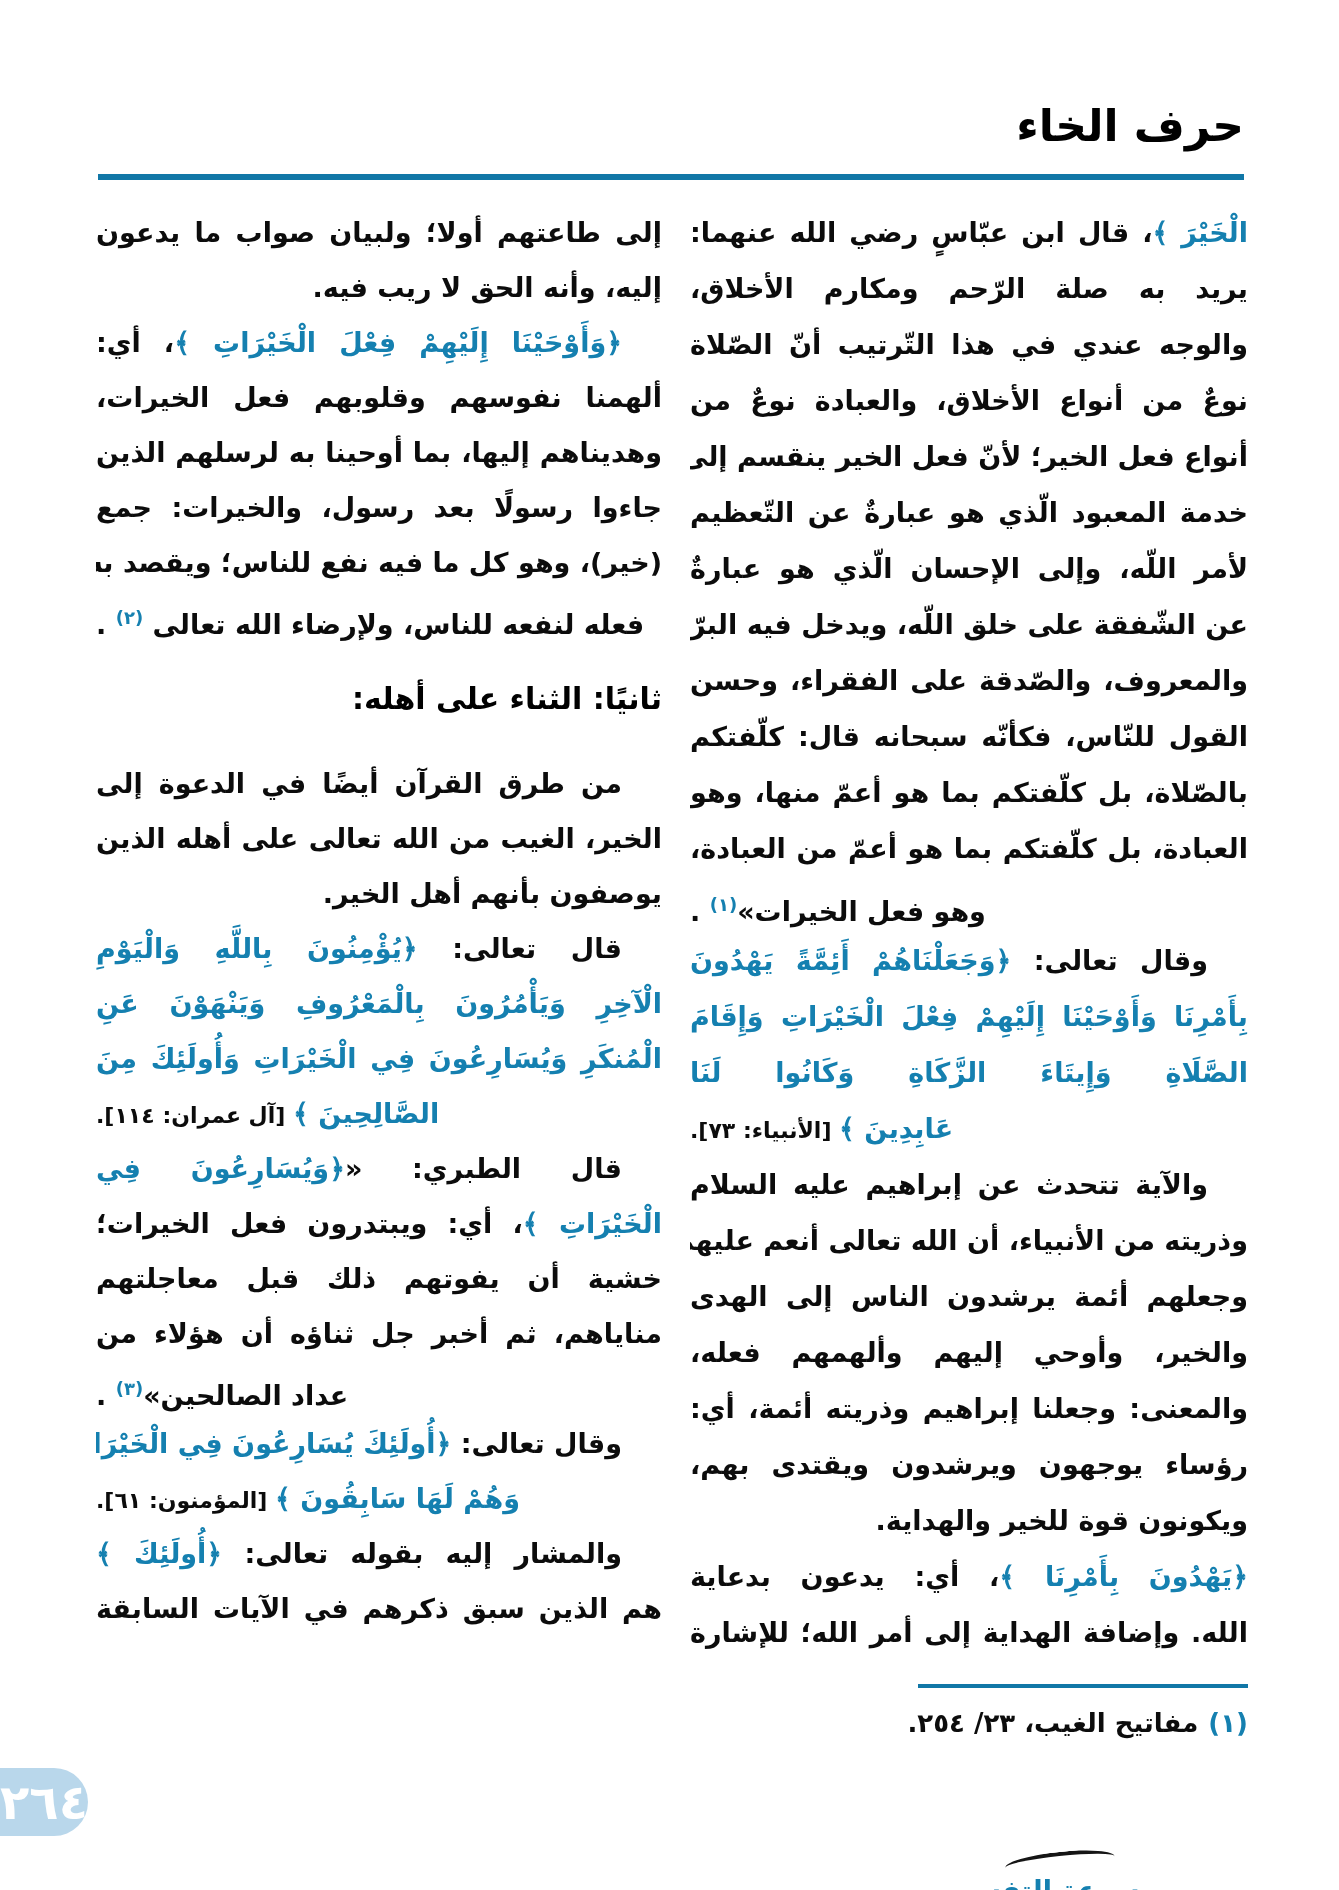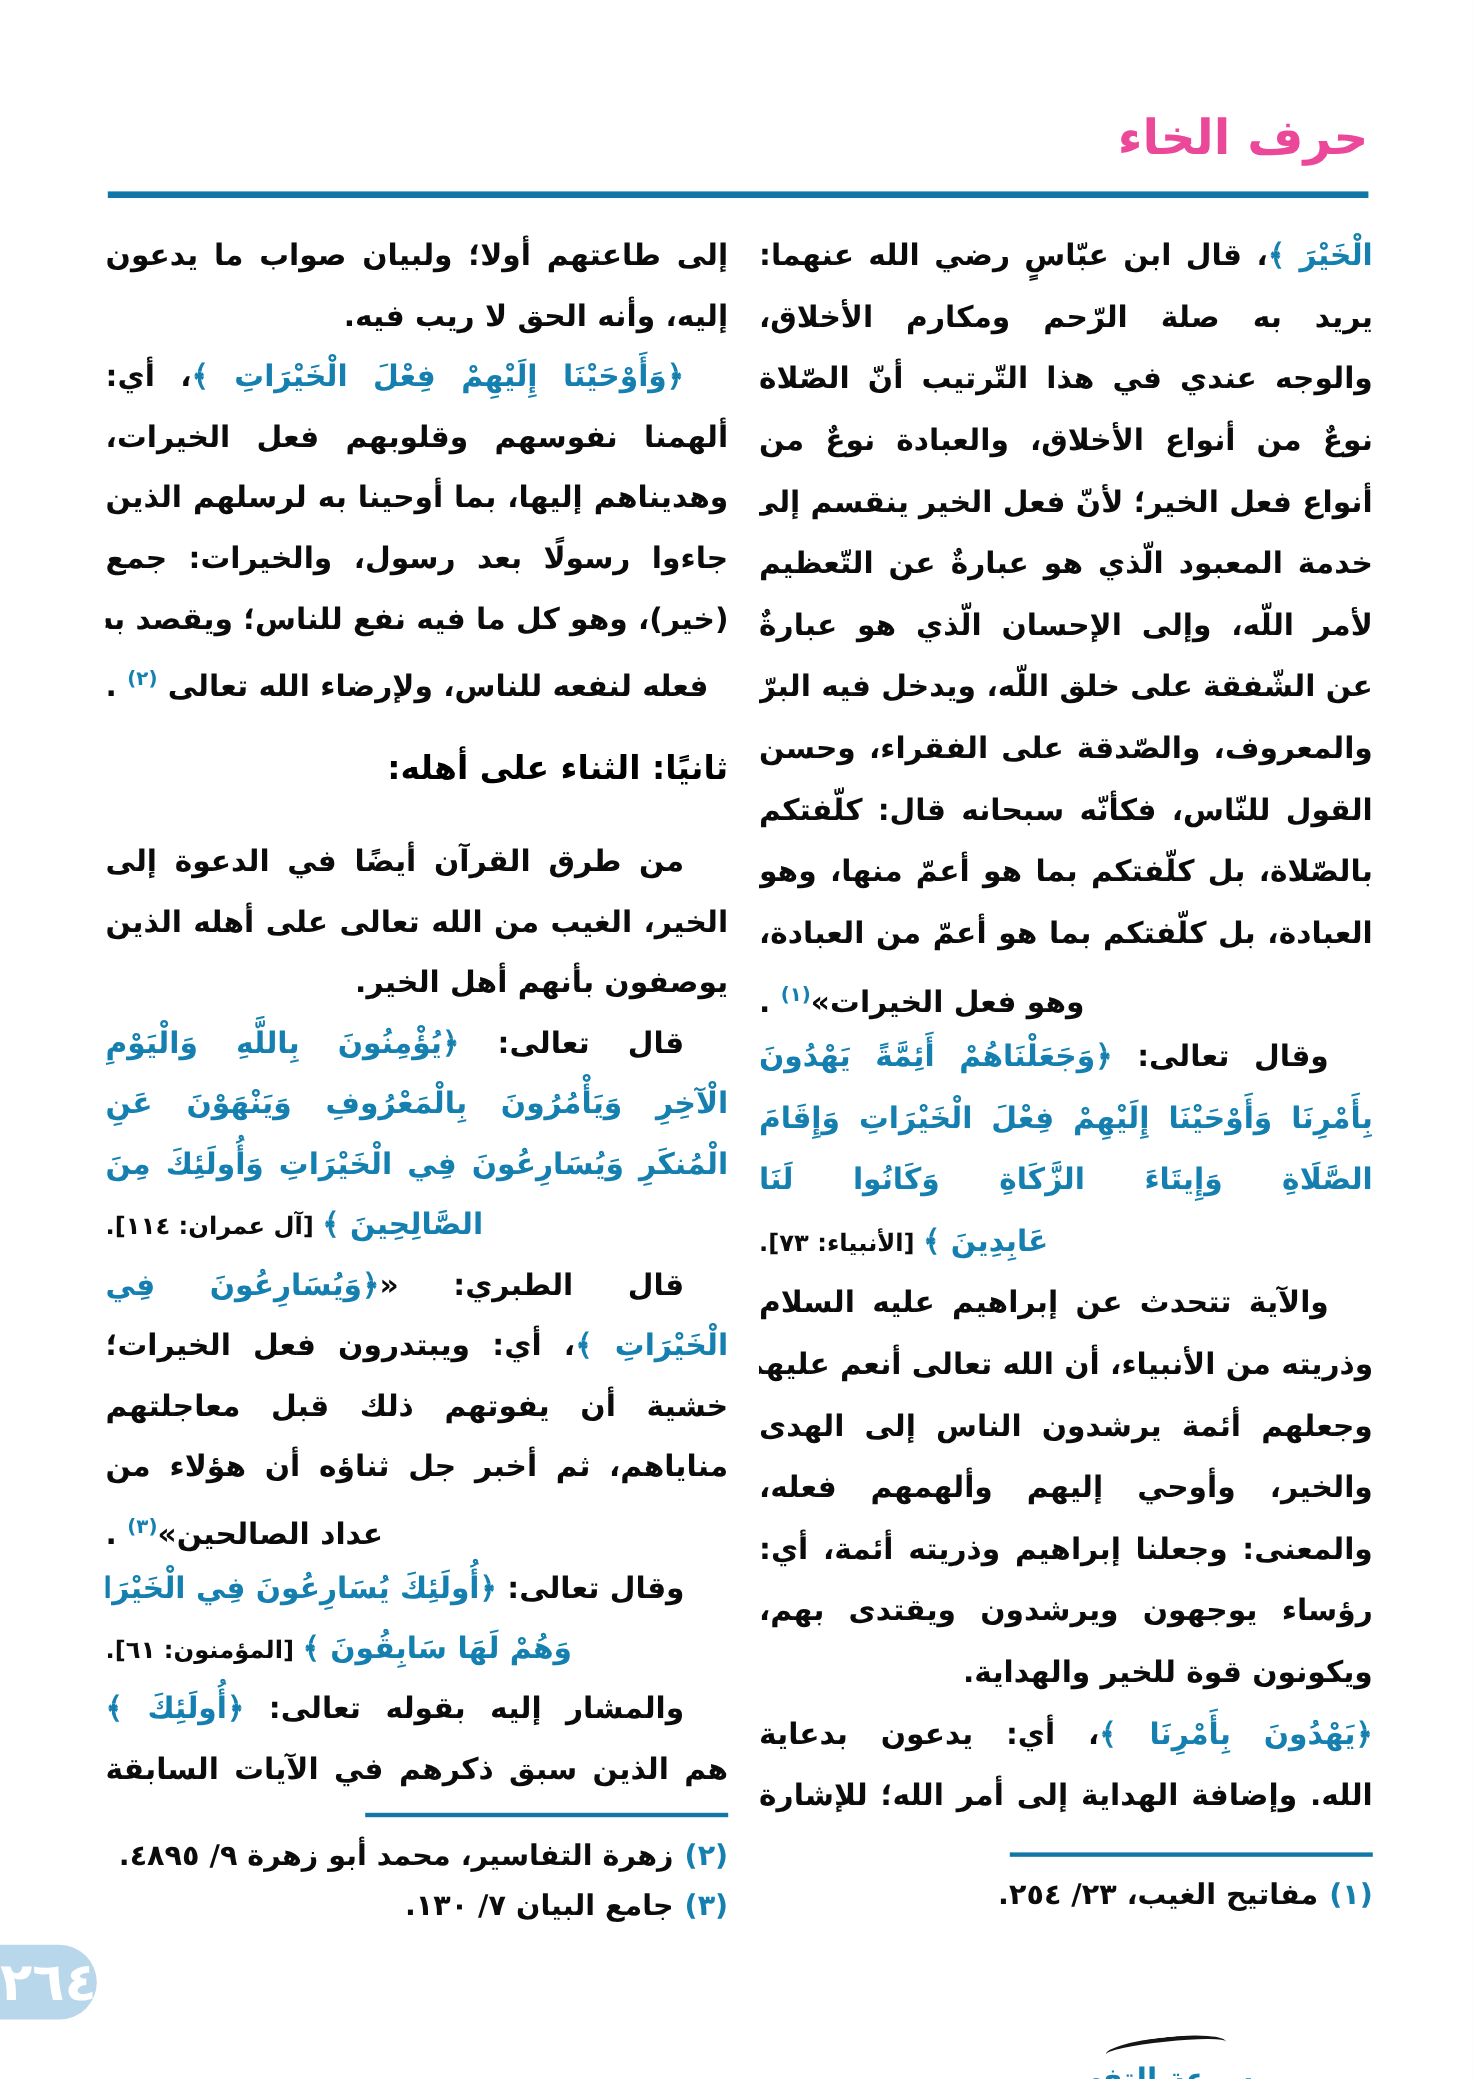"حرف الخاء" .hdr-title { color: #ec4899 -> #000000 }
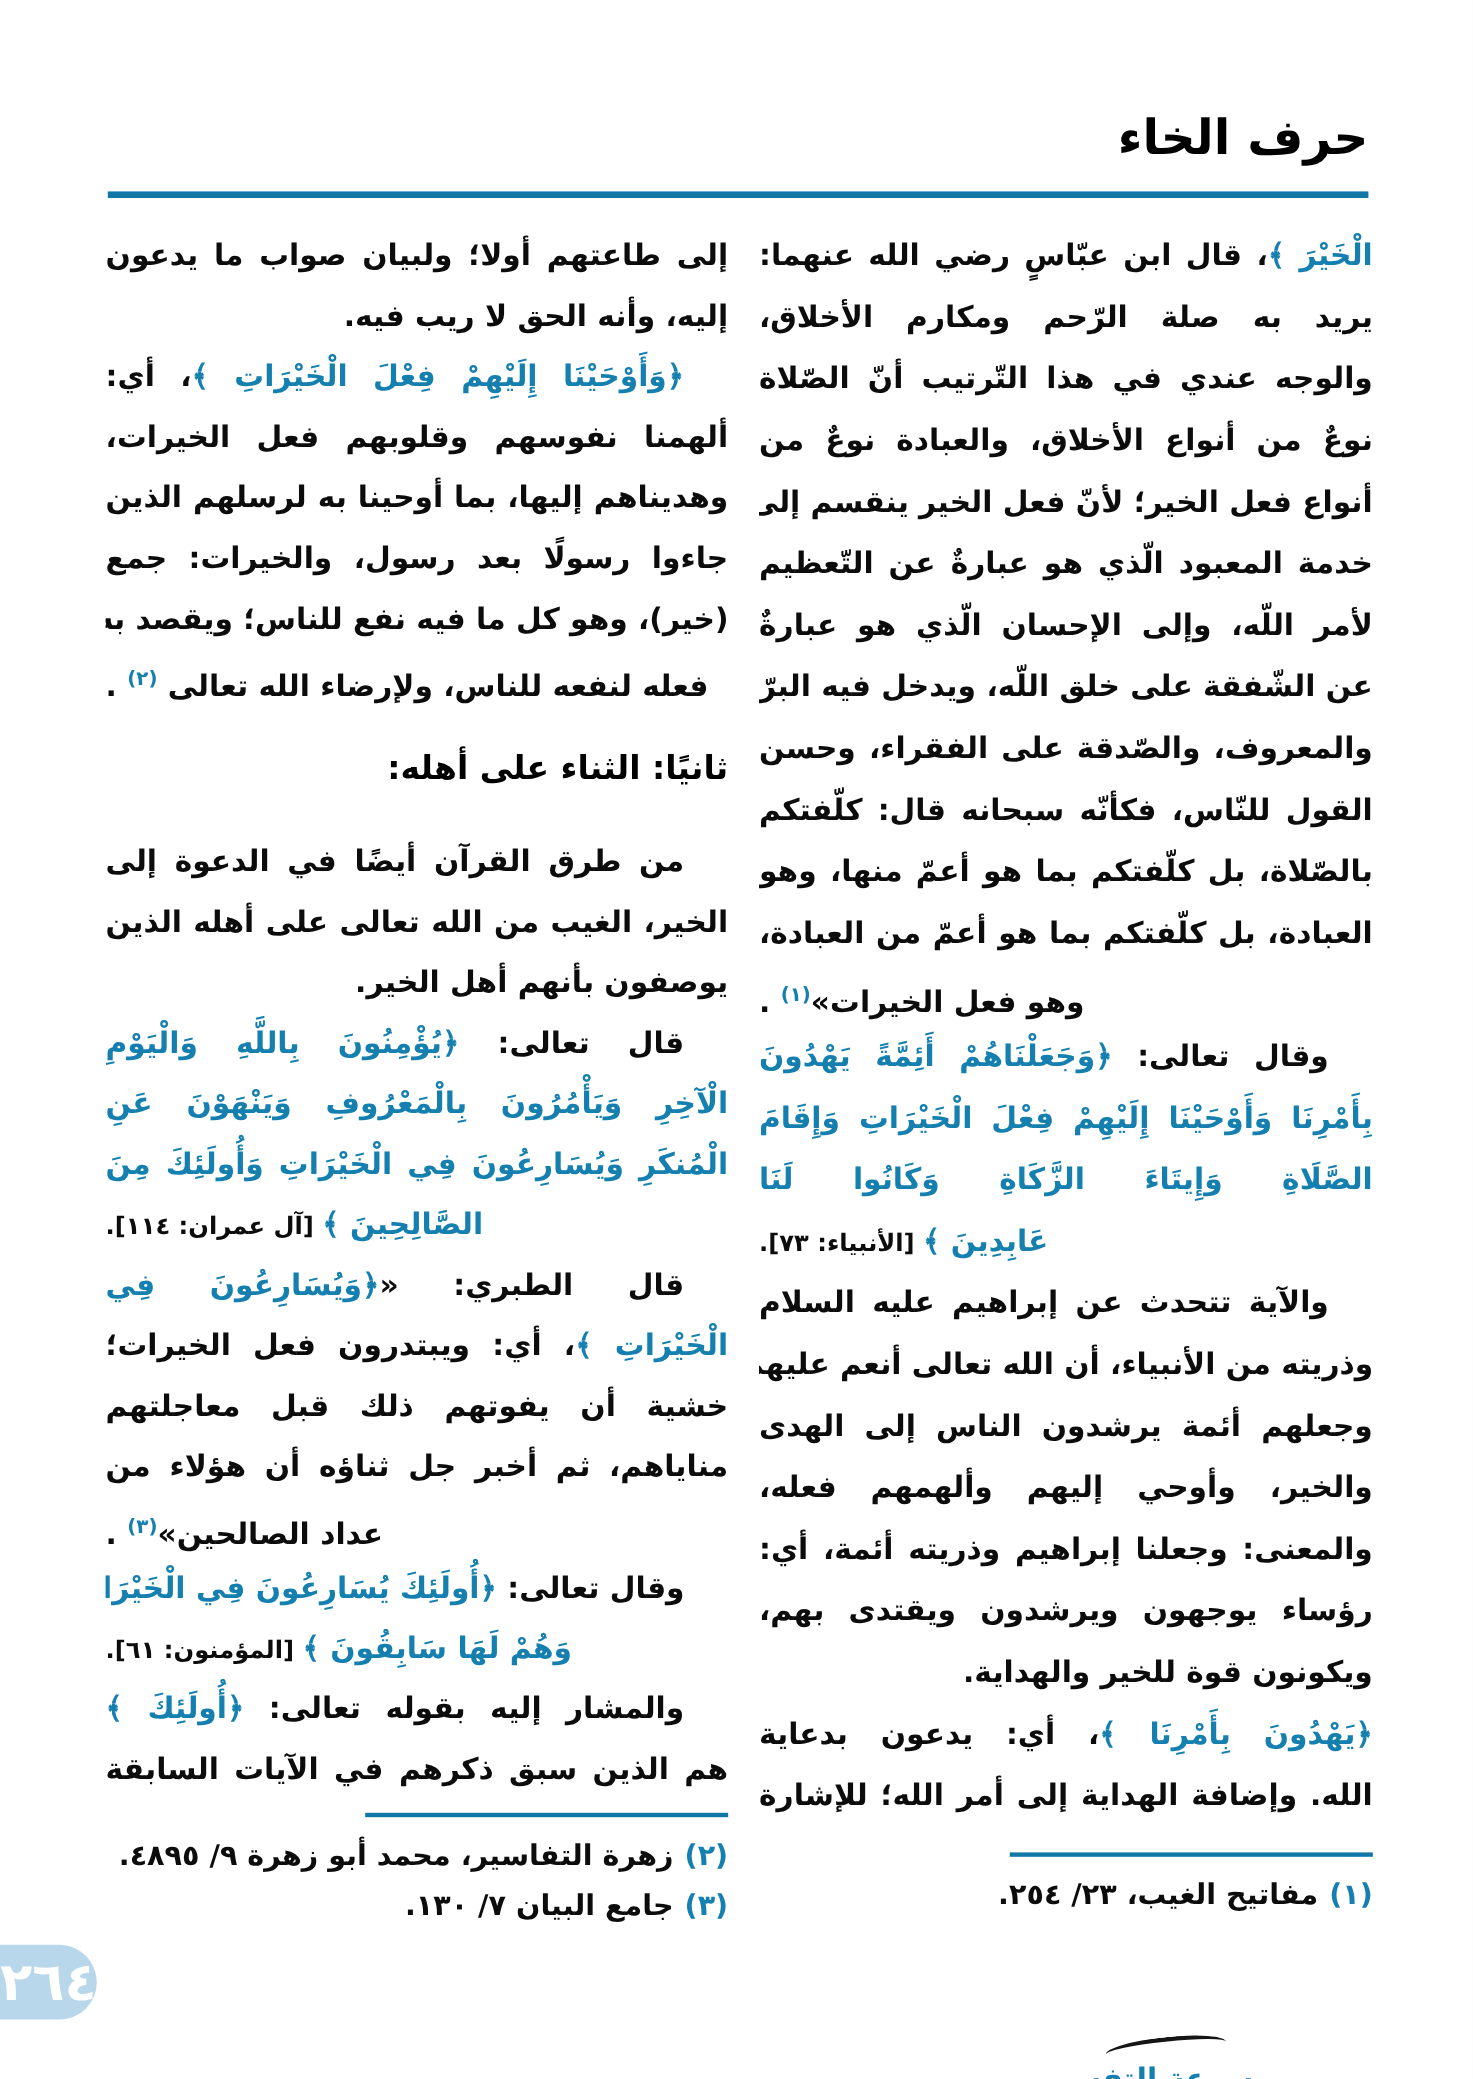"(٢)زهرة التفاسير، محمد أبو زهرة" div.fnblock { html: <div> <div></div> <div> <div><span>(٢)</span><span>زهرة التفاسير، محمد أبو زهرة ٩/ ٤٨٩٥.</span></div> <div><span>(٣)</span><span>جامع البيان ٧/ ١٣٠.</span></div> </div> </div> -> none }
